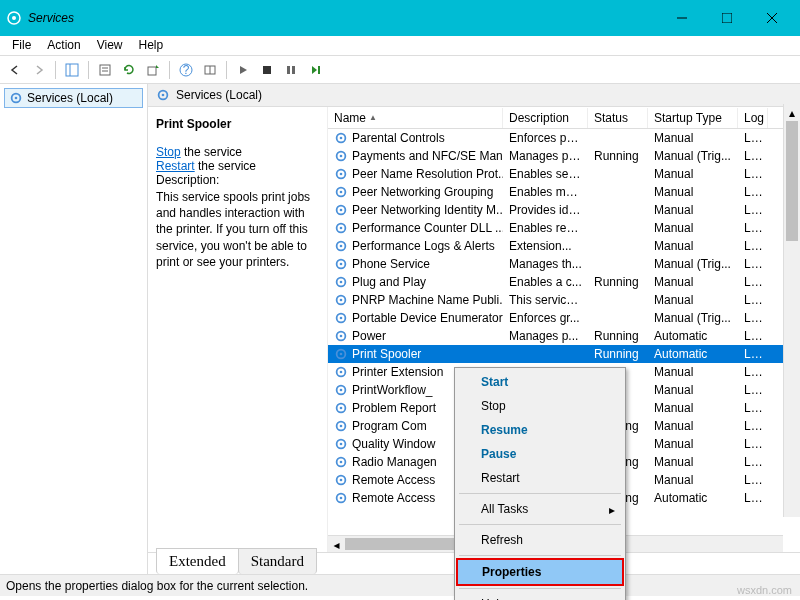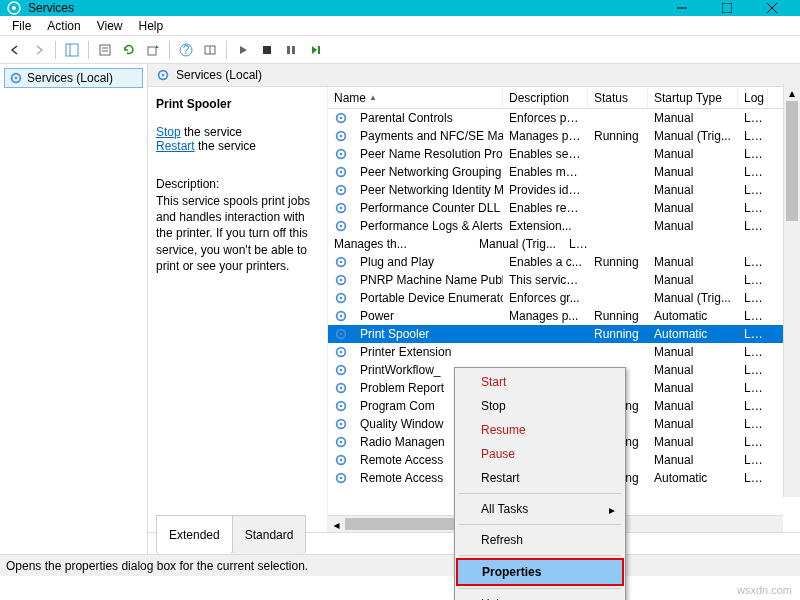"Services" .titlebar { font-style: none -> italic; height: 16px -> 36px }
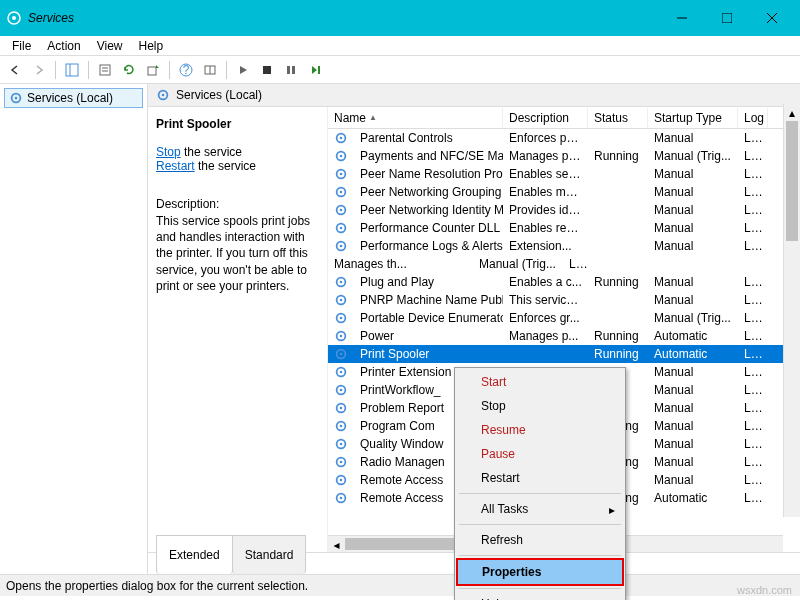"File" .menubar { align-items: center -> none }
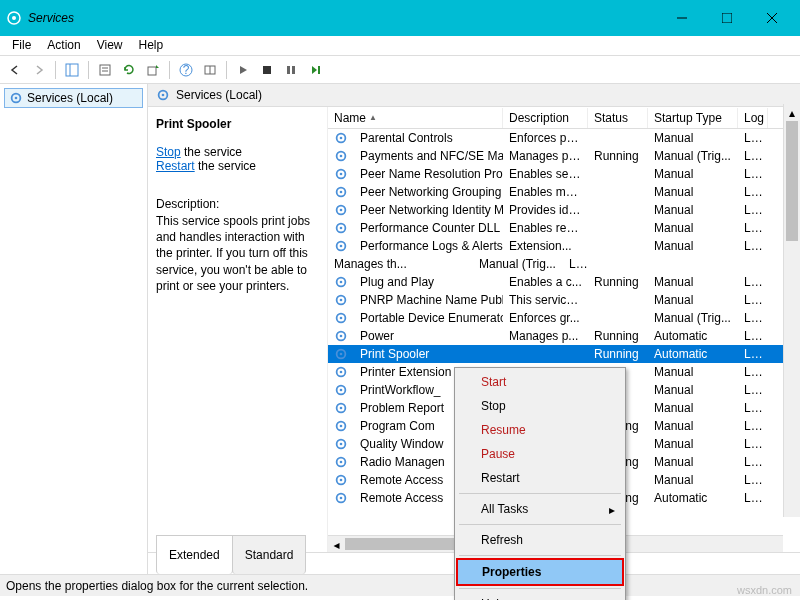"Parental Controls" .row .col-name { gap: 12px -> 4px }
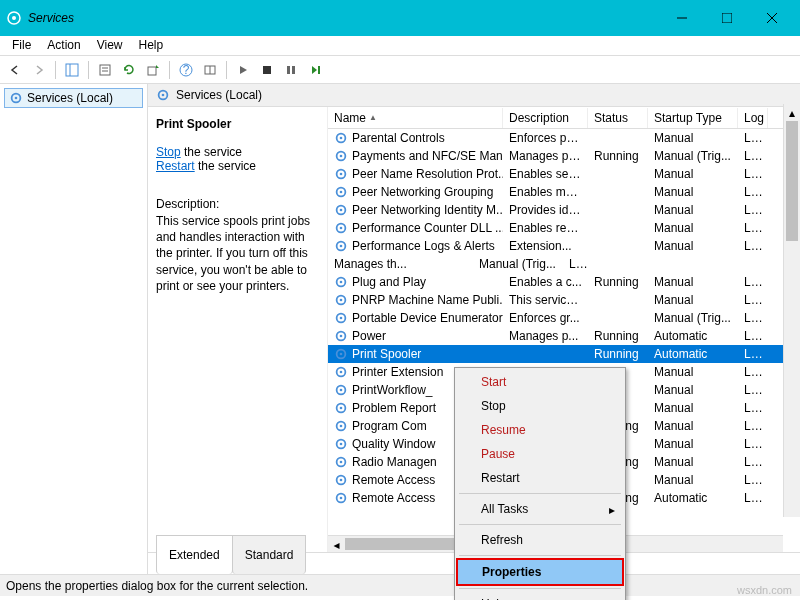"Description:" .detail-panel .desc-label { margin-top: 24px -> none }
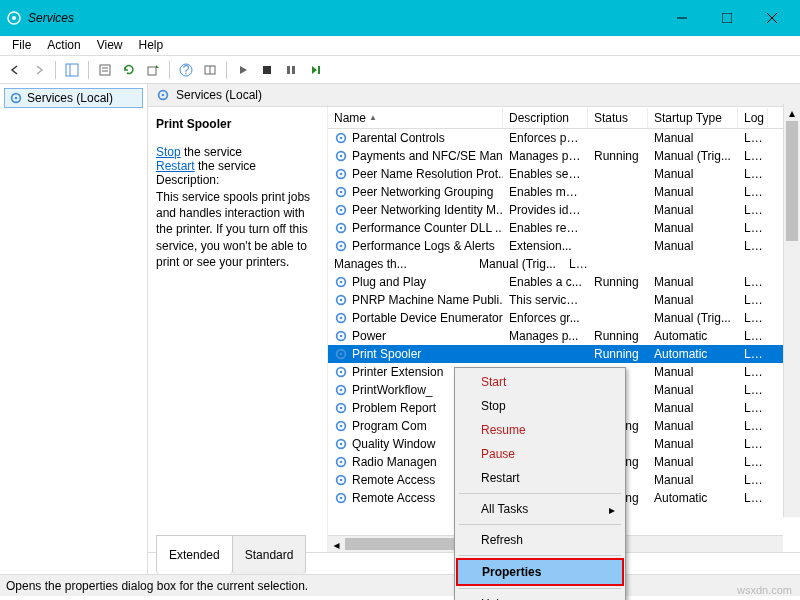"Phone Service" div.col { html: none -> <div> <span><svg> <circle></circle> <circle></circle> </svg></span> <span>Phone Service</span> </div> }
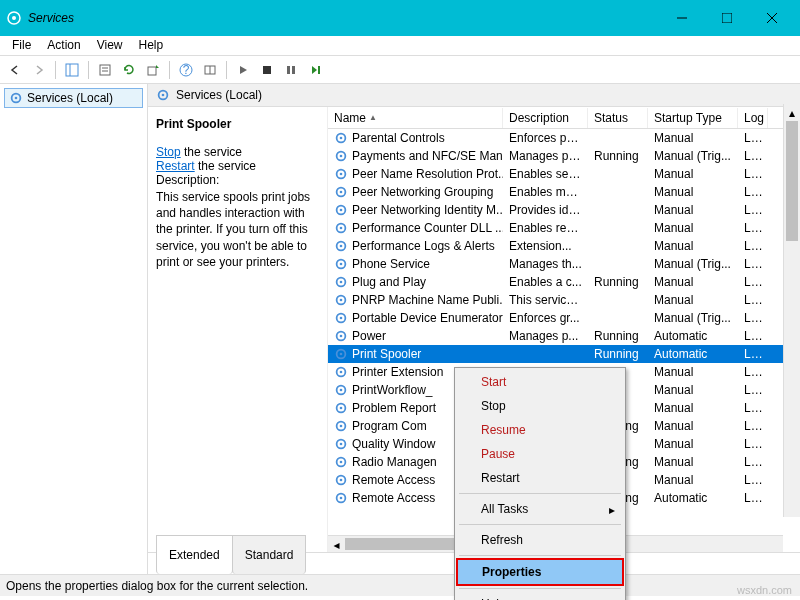"Start" .context-menu .cm-item.disabled { color: #b91c1c -> #0369a1; font-weight: none -> bold }
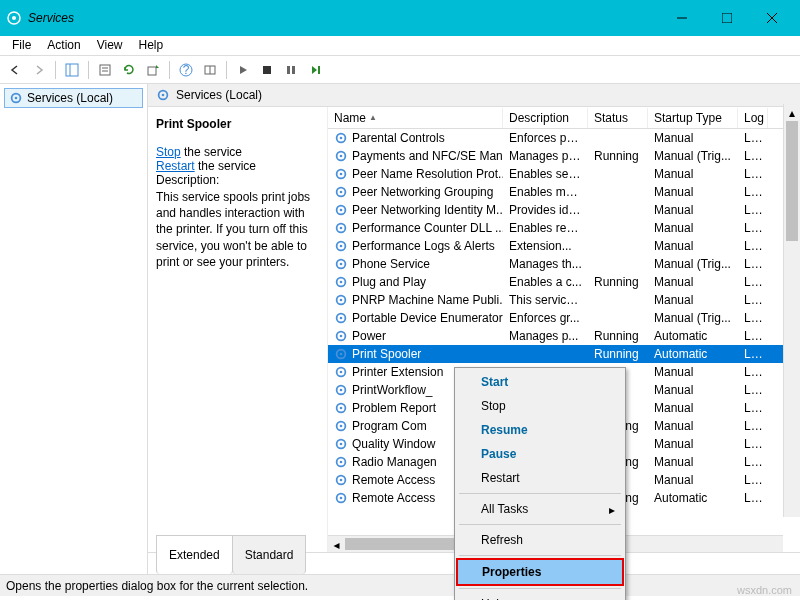"Extended" .tab { font-family: none -> Liberation Serif, serif; font-size: 12px -> 15px; padding: 12px 12px -> 4px 12px }
